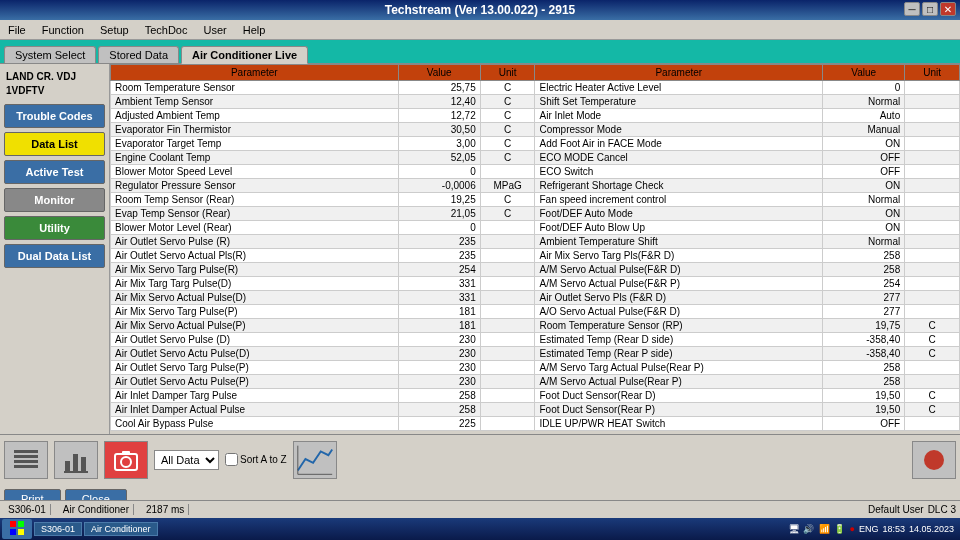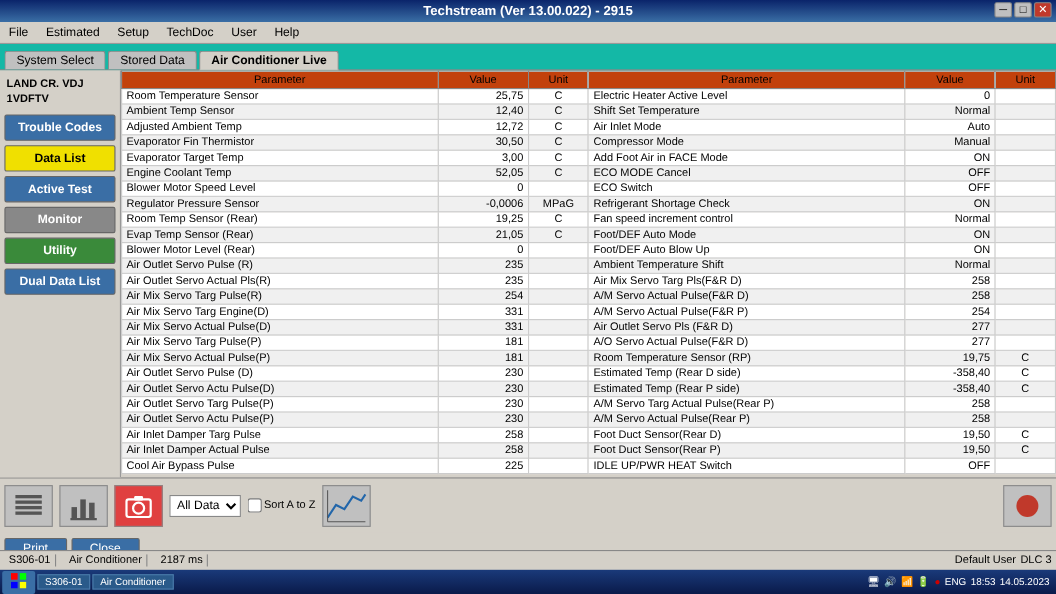"Estimated" span.menu-item { text: Estimated -> Function }
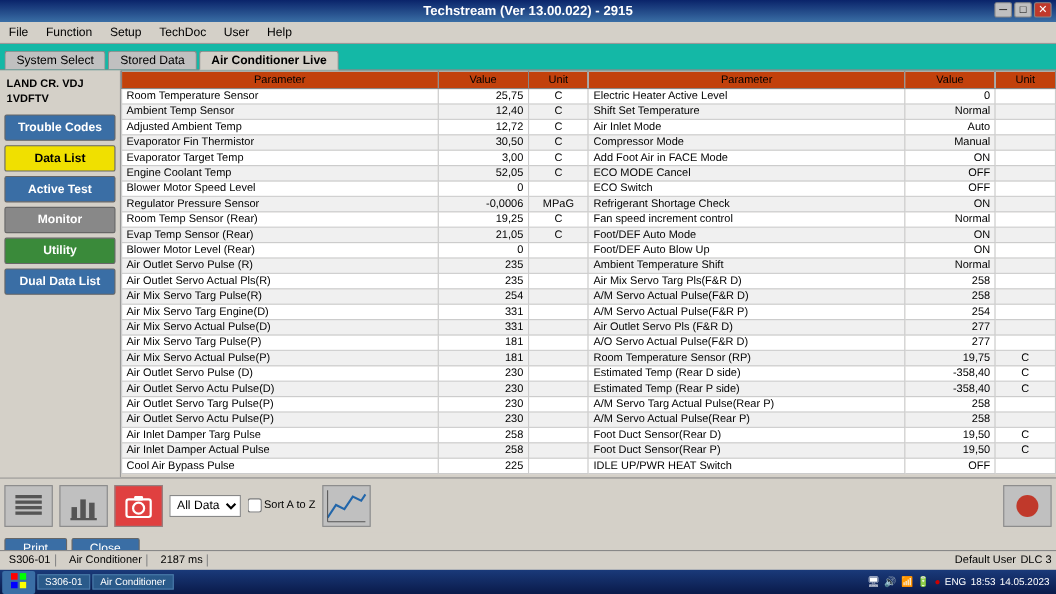"Air Mix Servo Targ Engine(D)" td.param-col { text: Servo Targ Engine -> Targ Targ Pulse }
